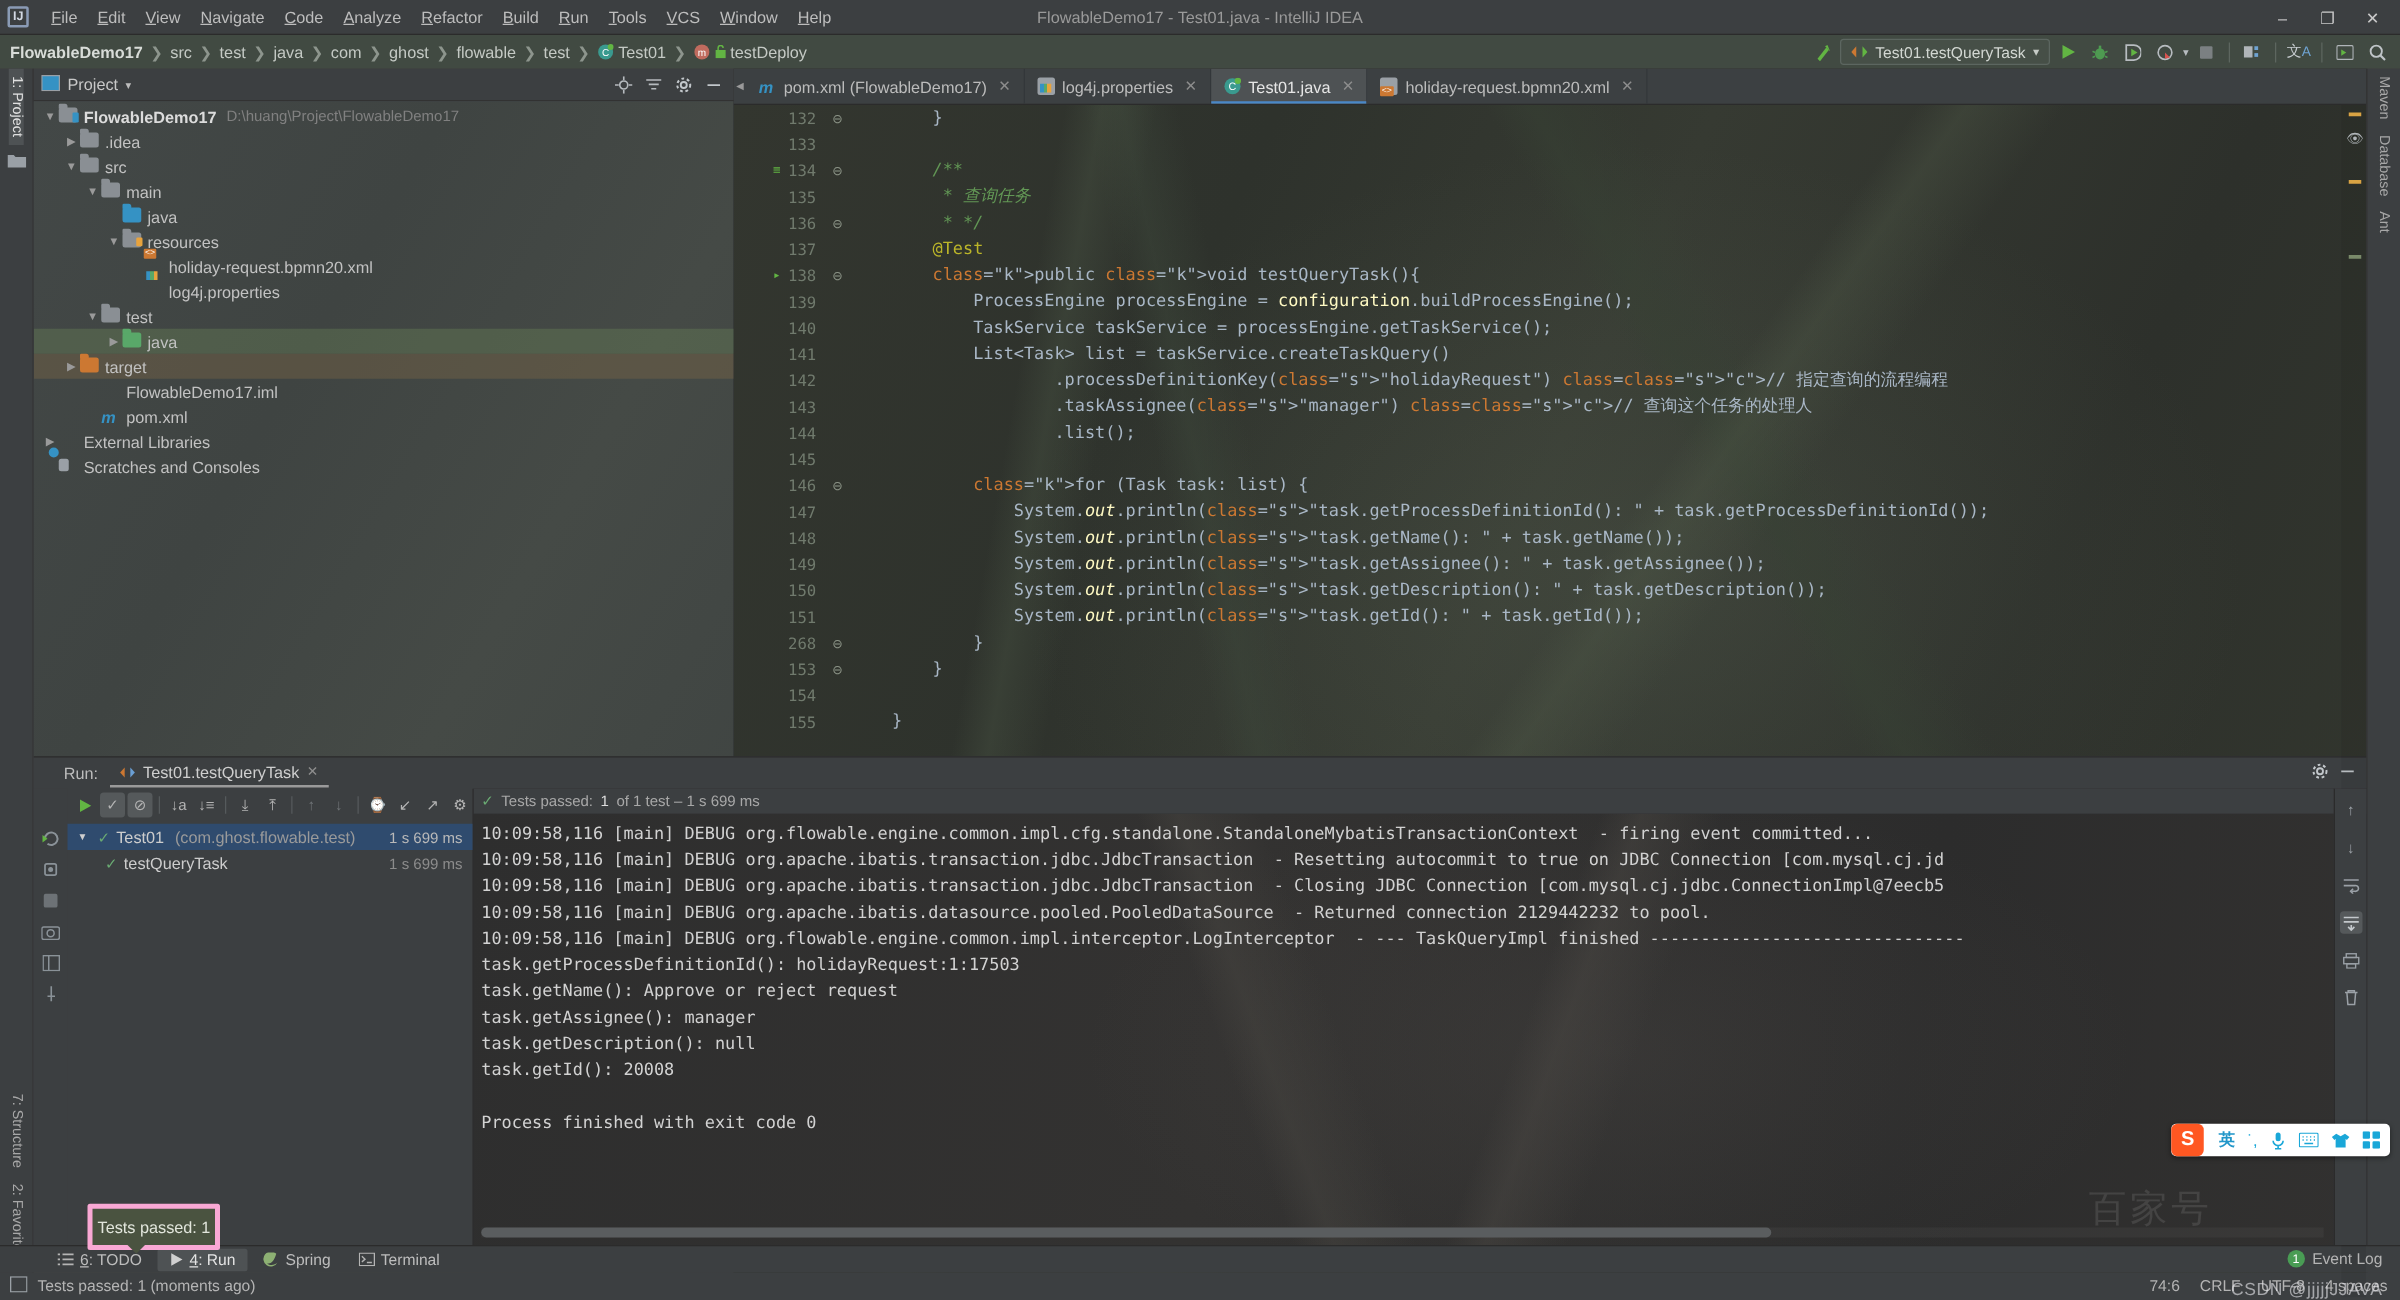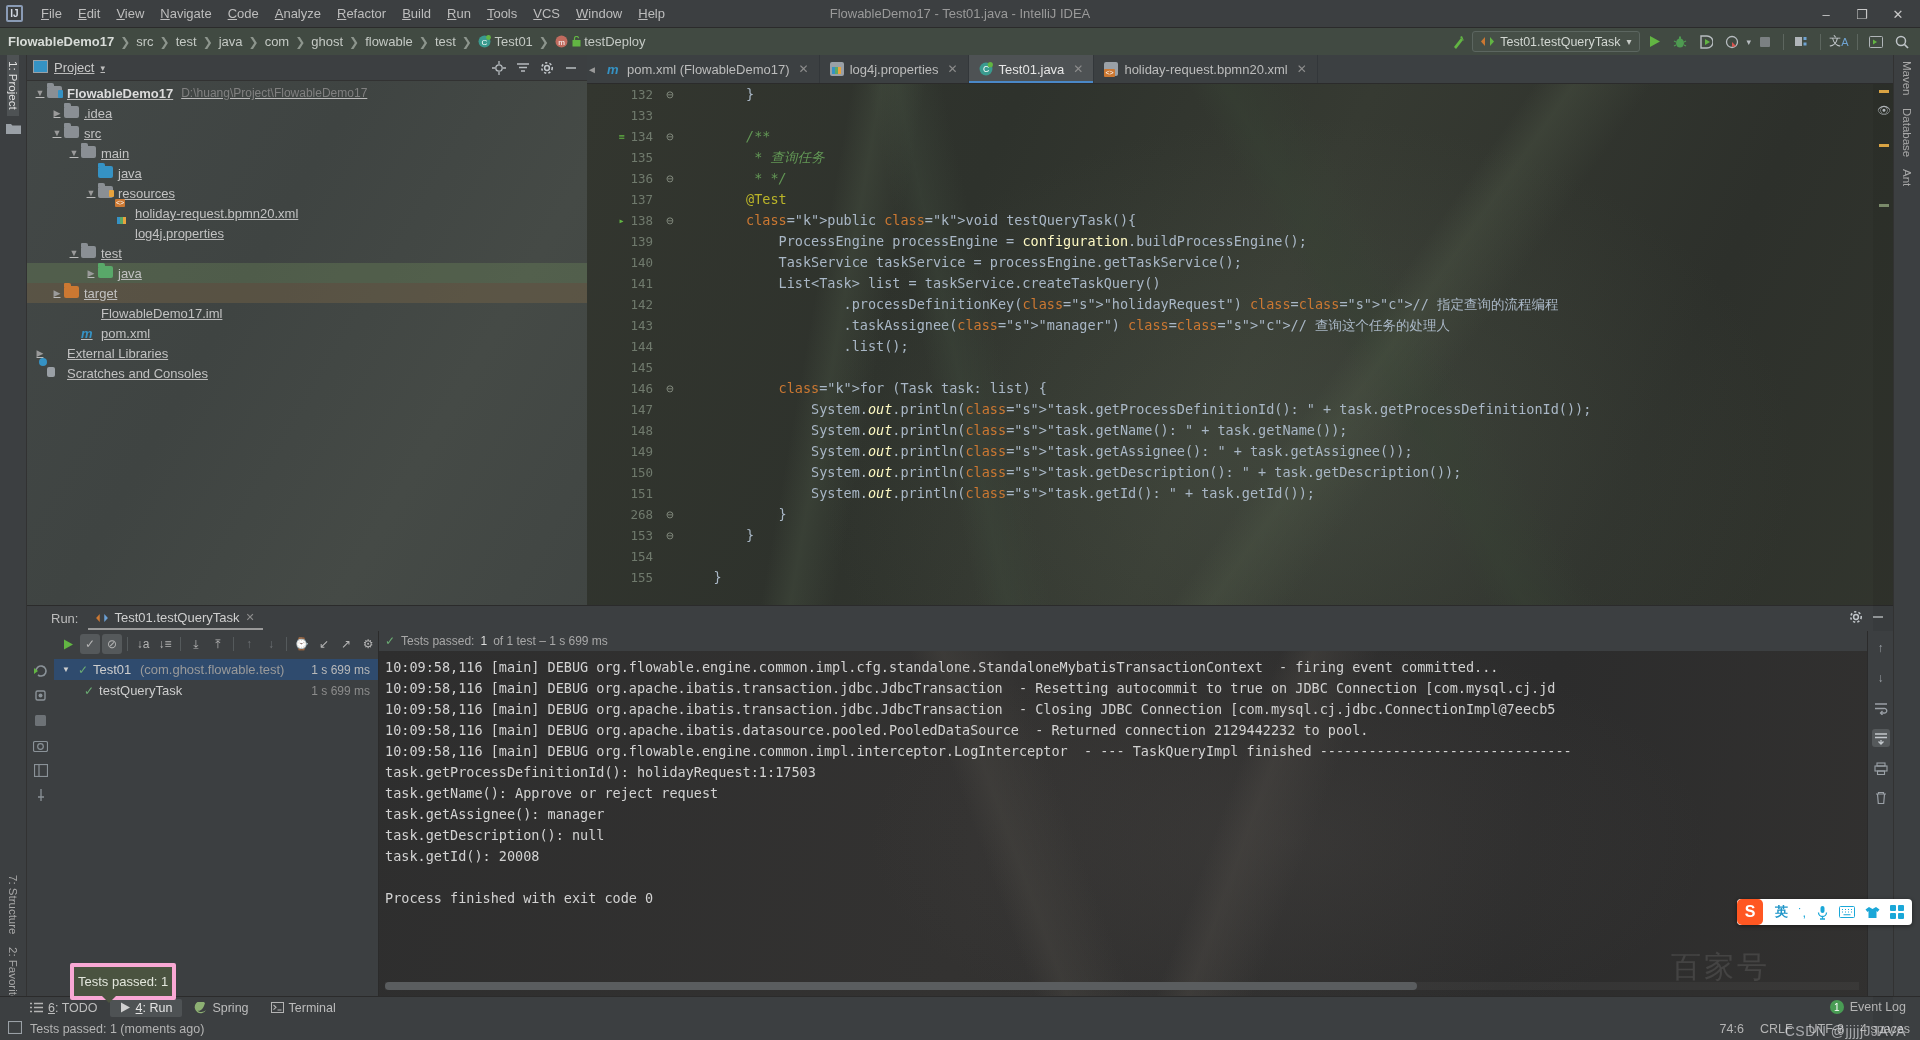"Project" .project-panel { text-decoration: underline -> none }
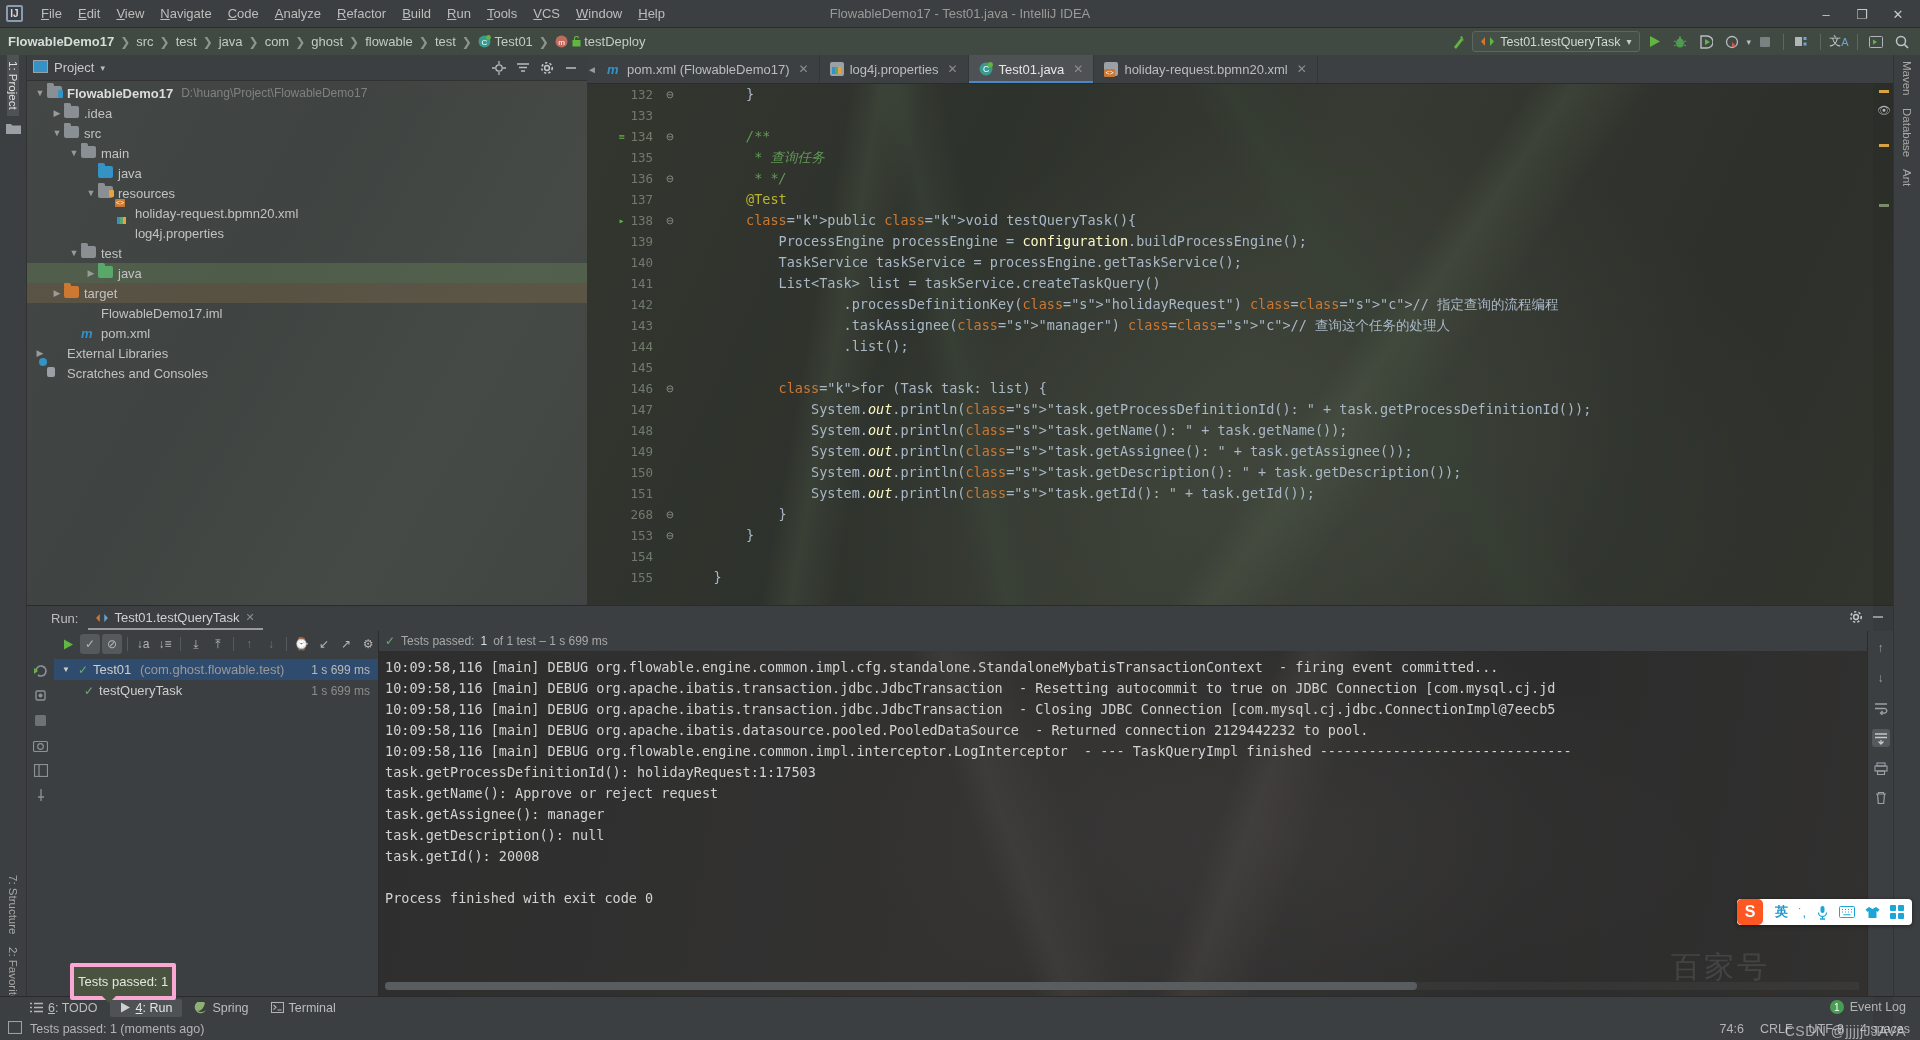"6: TODO" .toolwin-bar { padding-left: 20px -> 36px }
